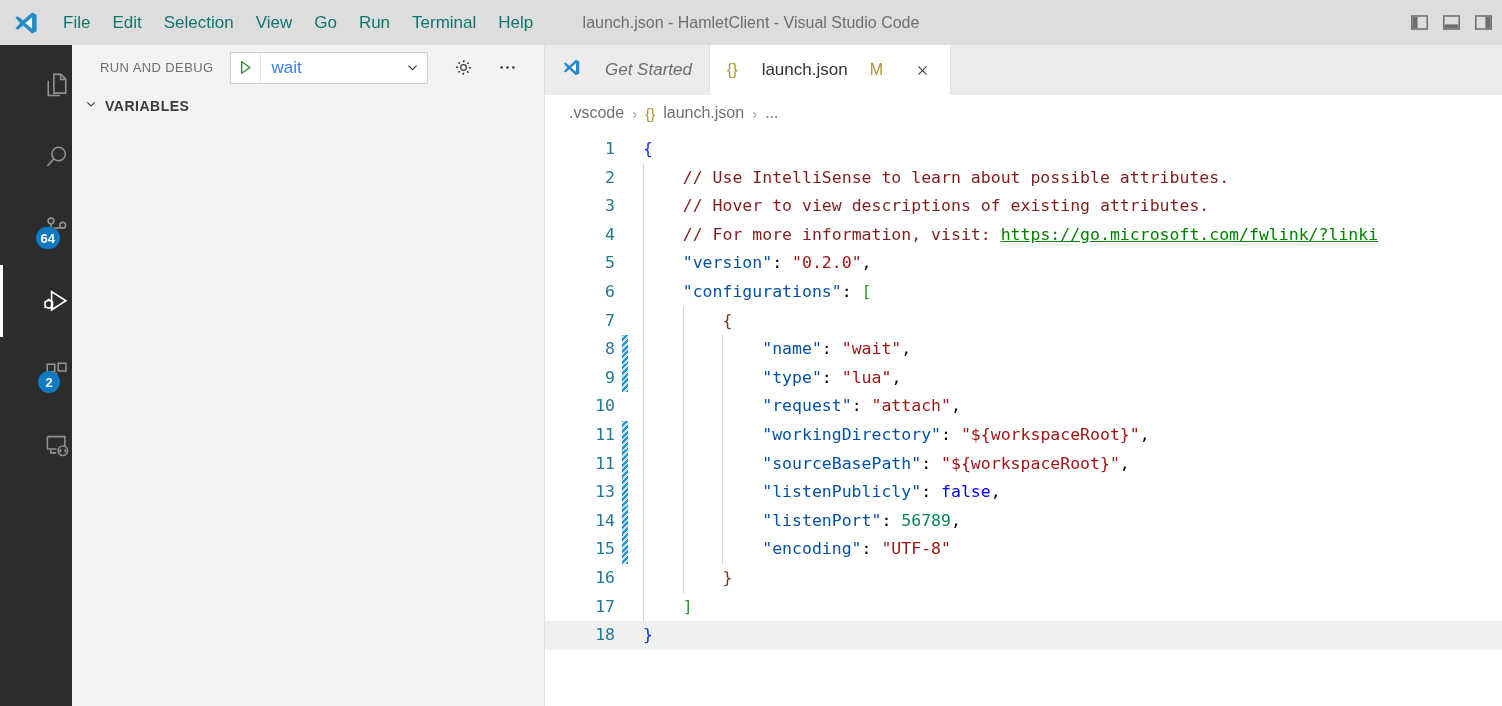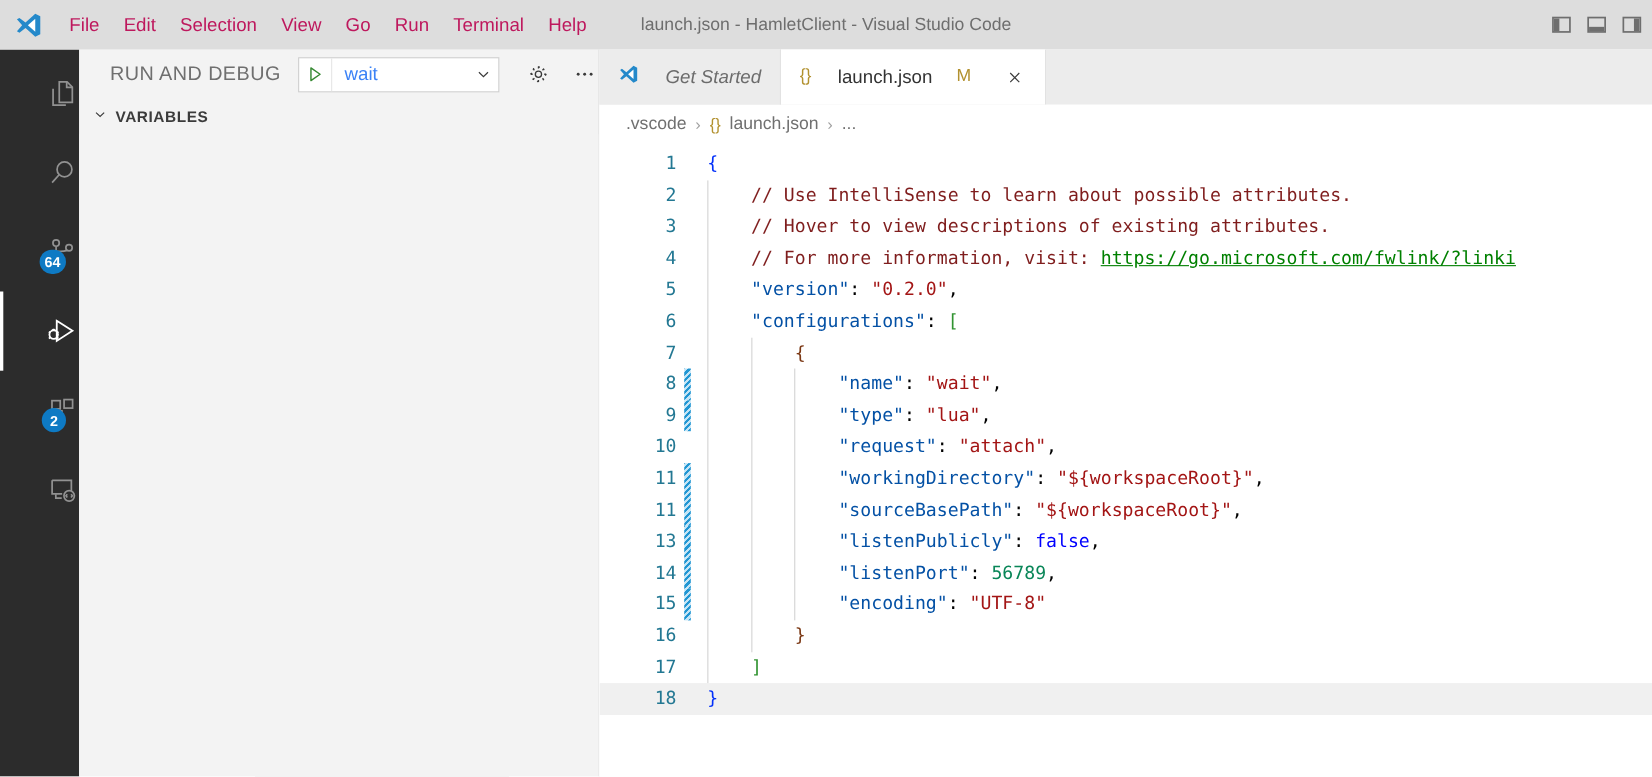"File" .menu-item { color: #be185d -> #0f766e }
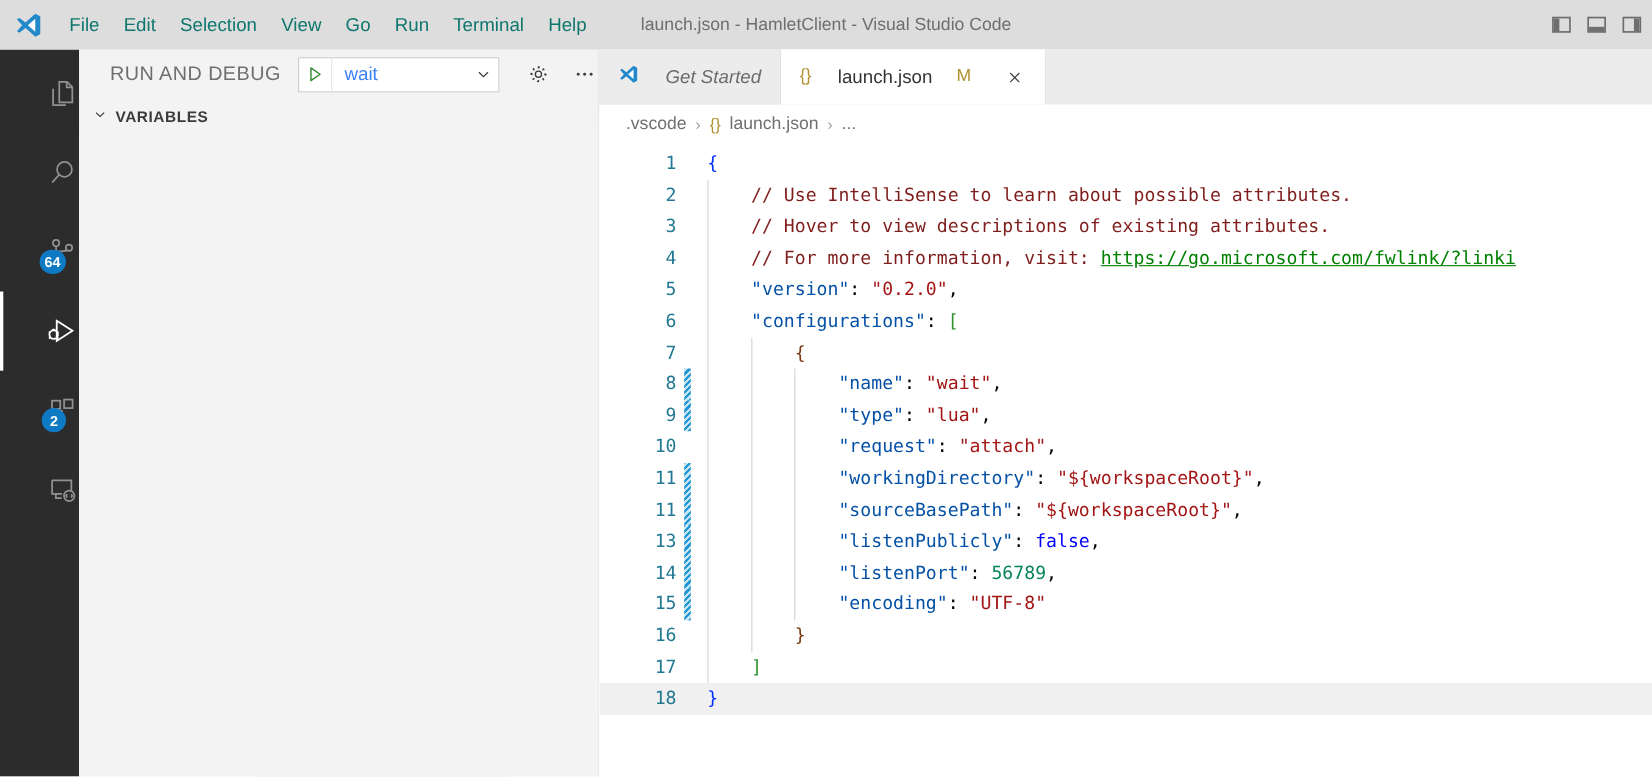"RUN AND DEBUG" .sidebar-title { font-size: 18px -> 13px }
